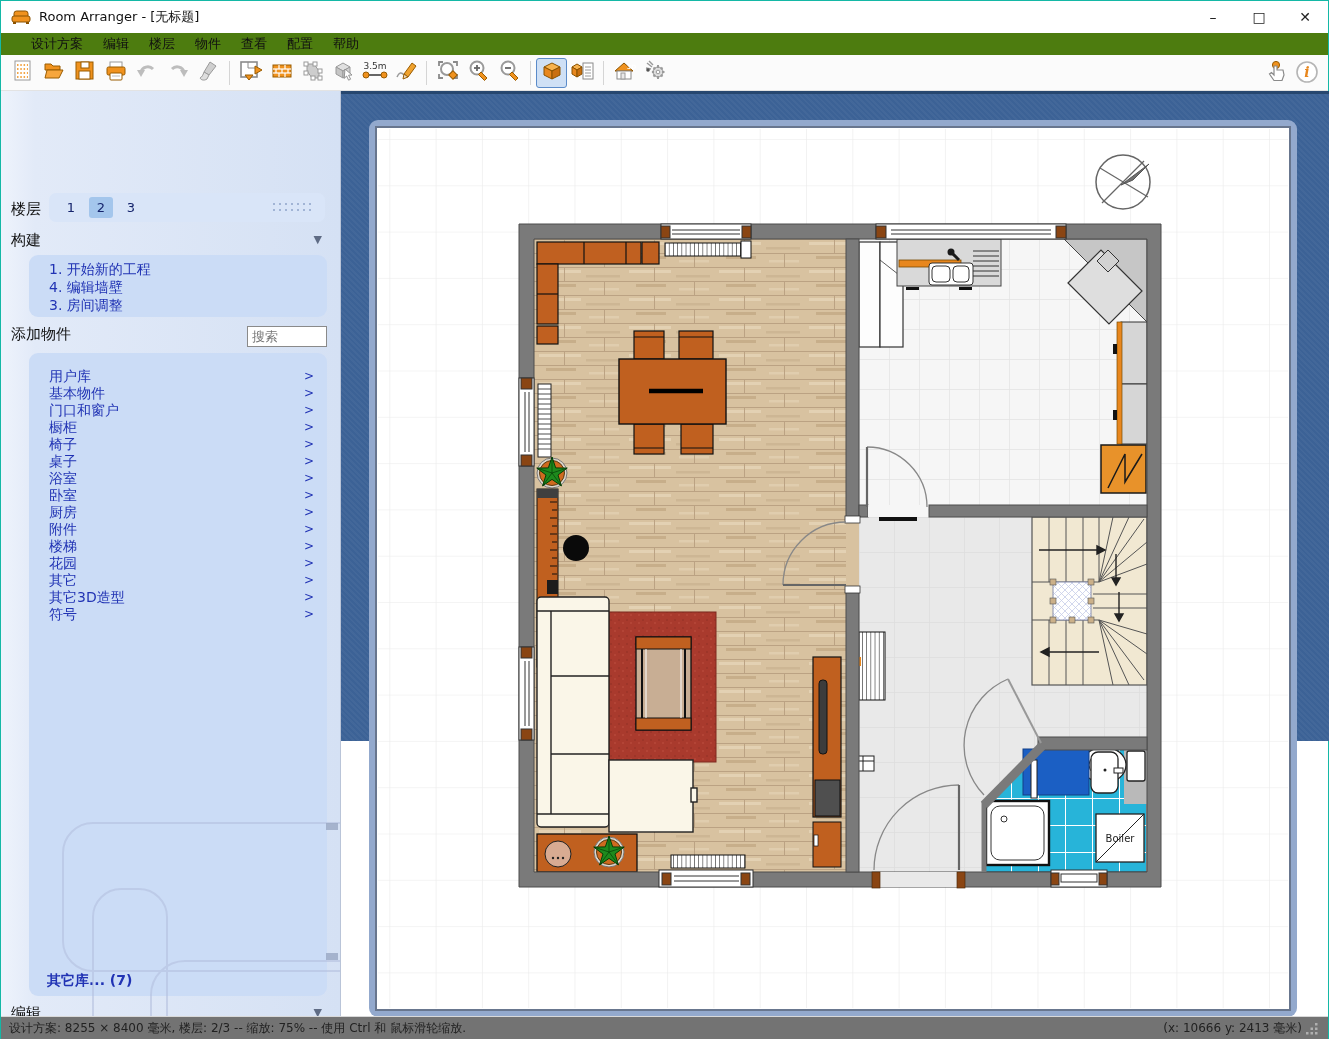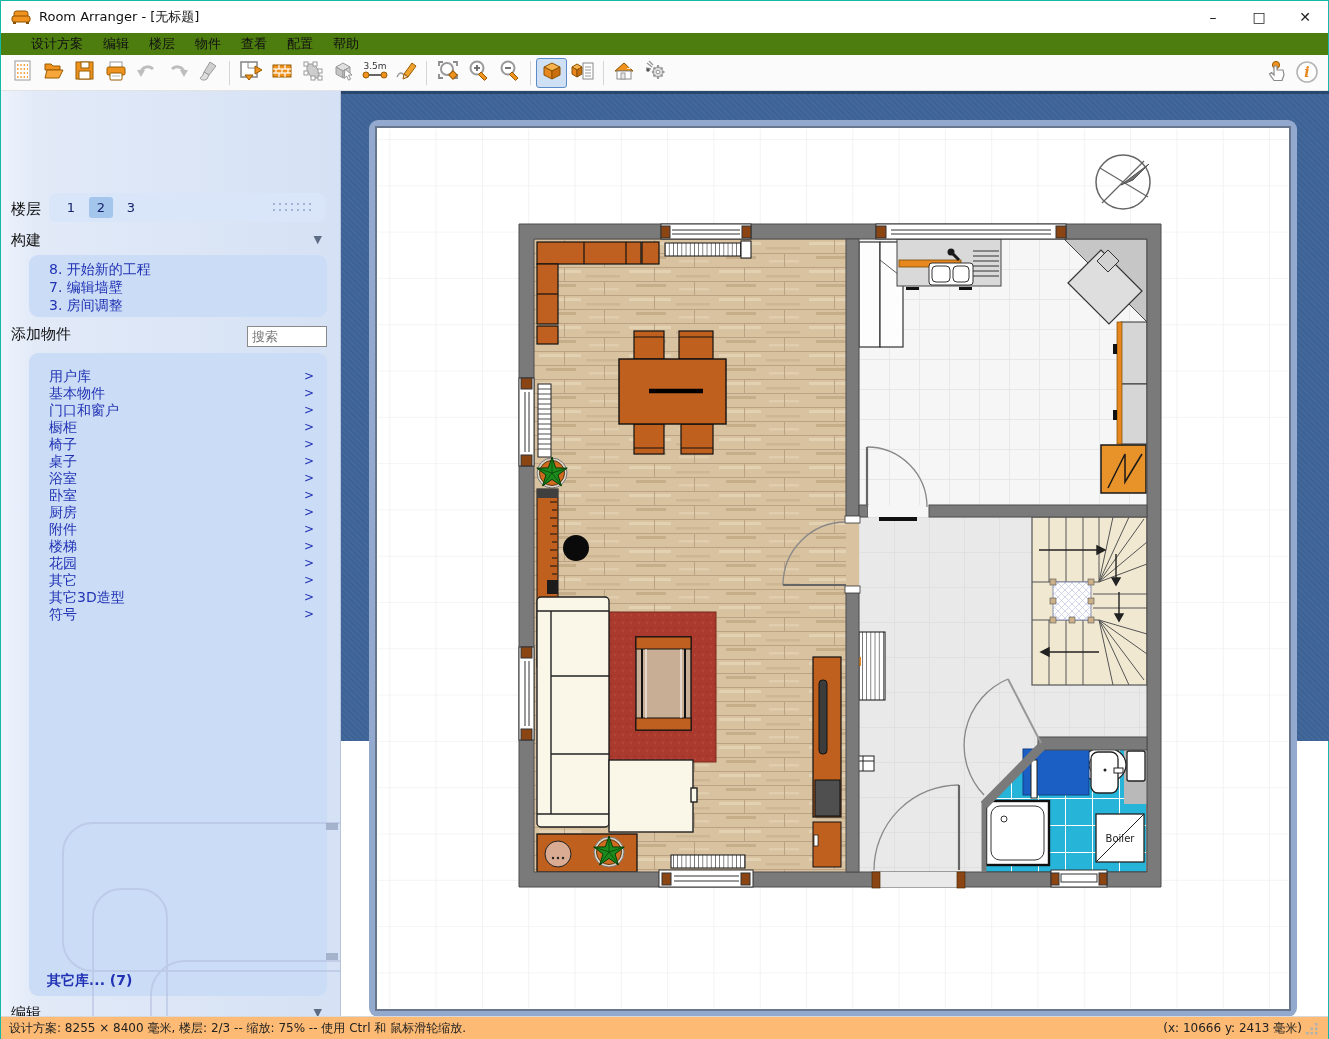"8. 开始新的工程" div.step-link { text: 8 -> 1 }
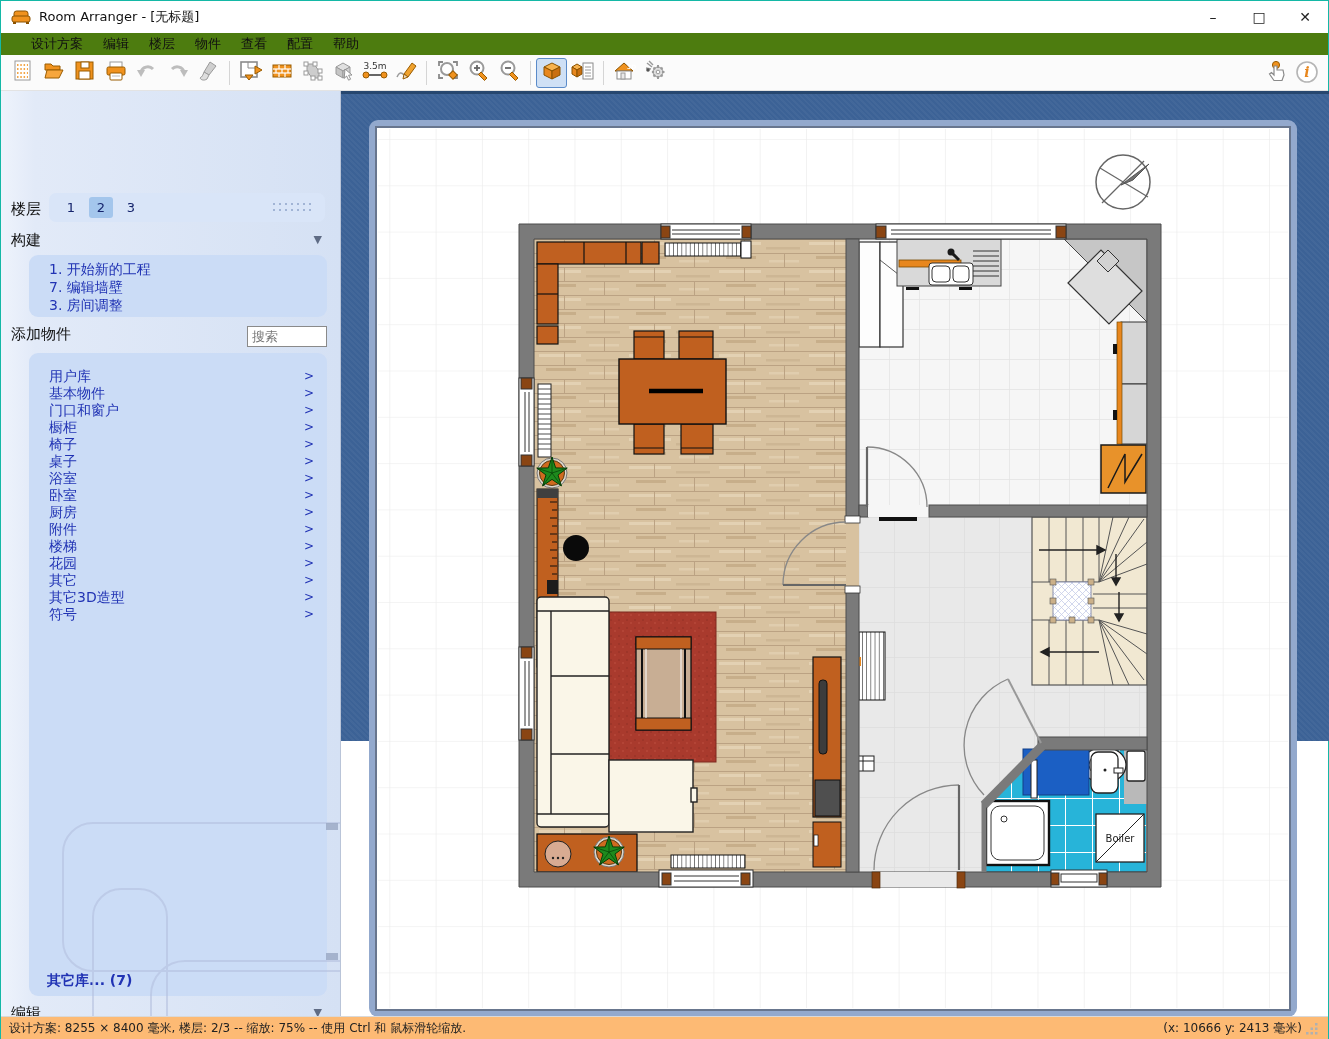"7. 编辑墙壁" div.step-link { text: 7 -> 4 }
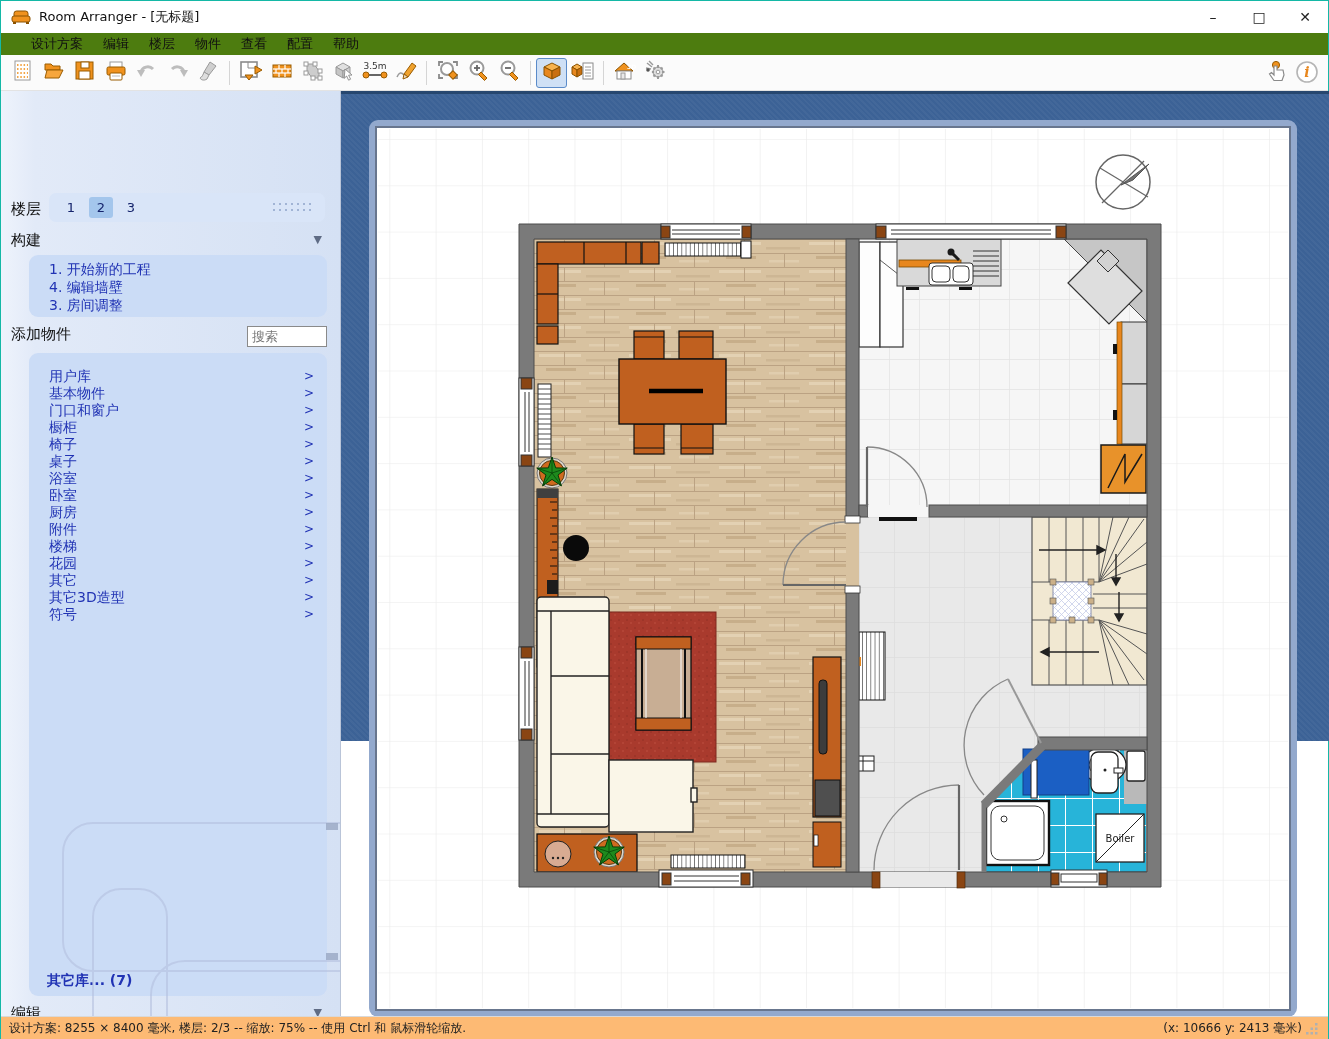"设计方案: 8255 × 8400 毫米," .statusbar { background: #fdba74 -> #737373 }
